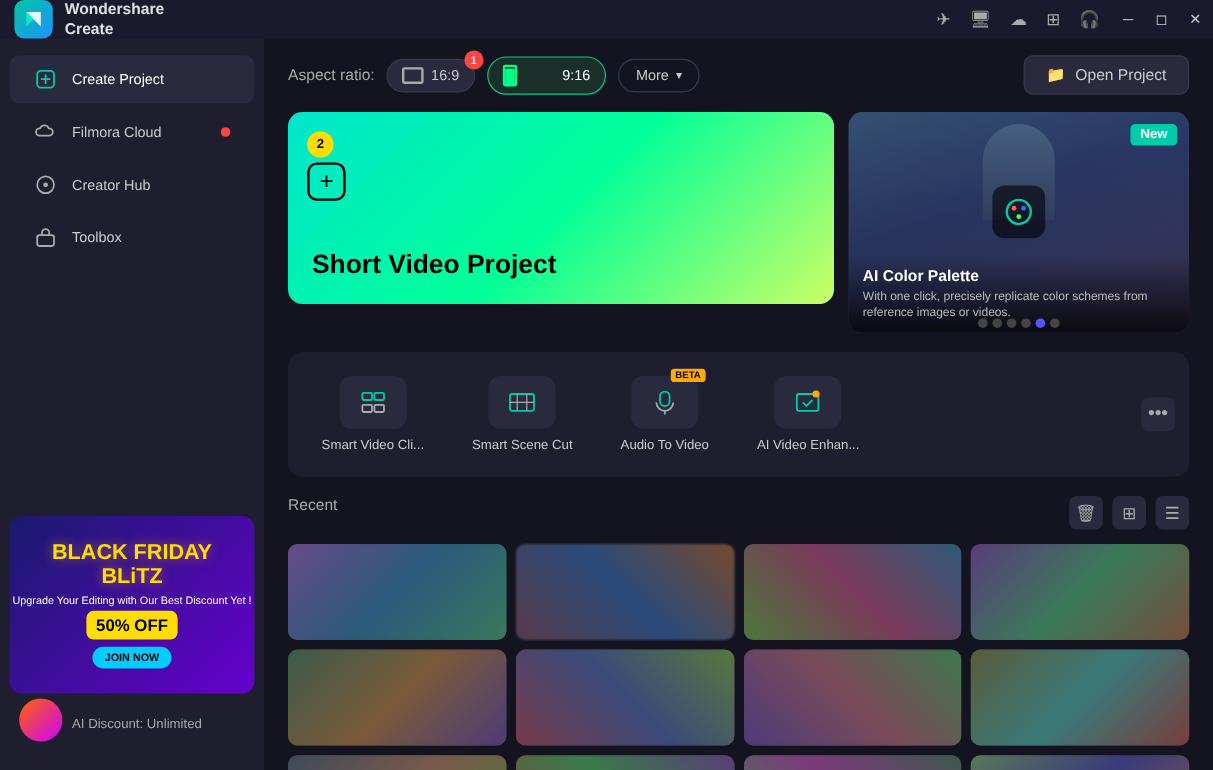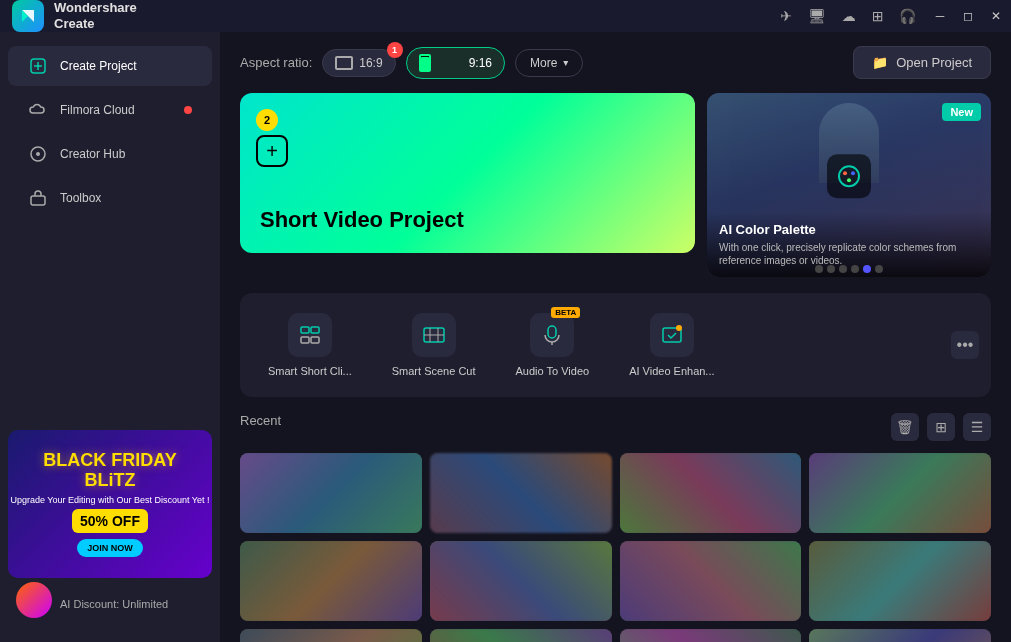"BETA" .tool-icon-wrap { width: 44px -> 56px }
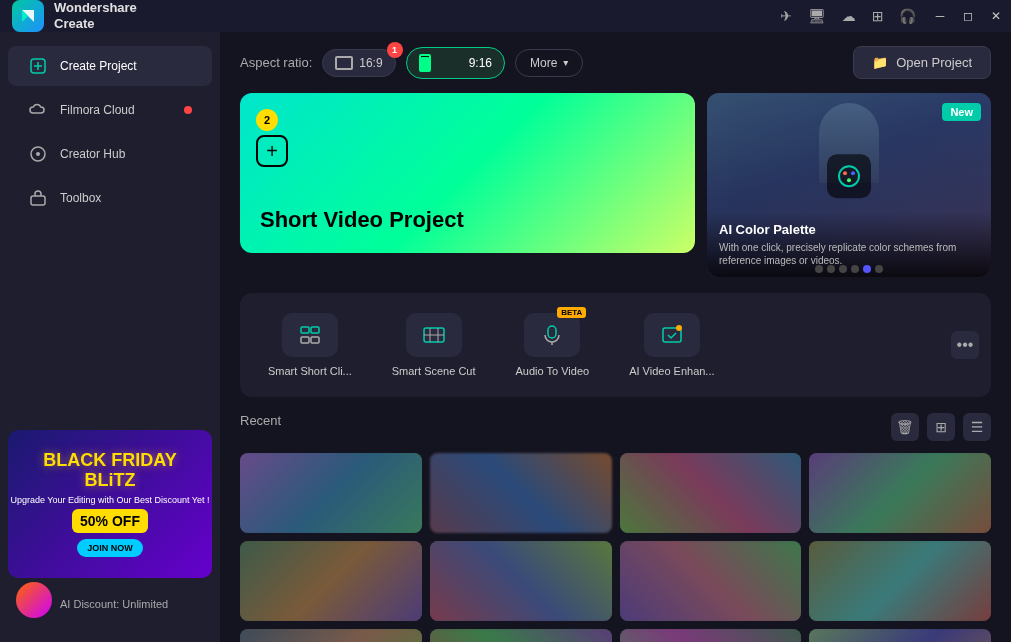"Smart Short Cli..." span.tool-label { text: Short -> Video }
